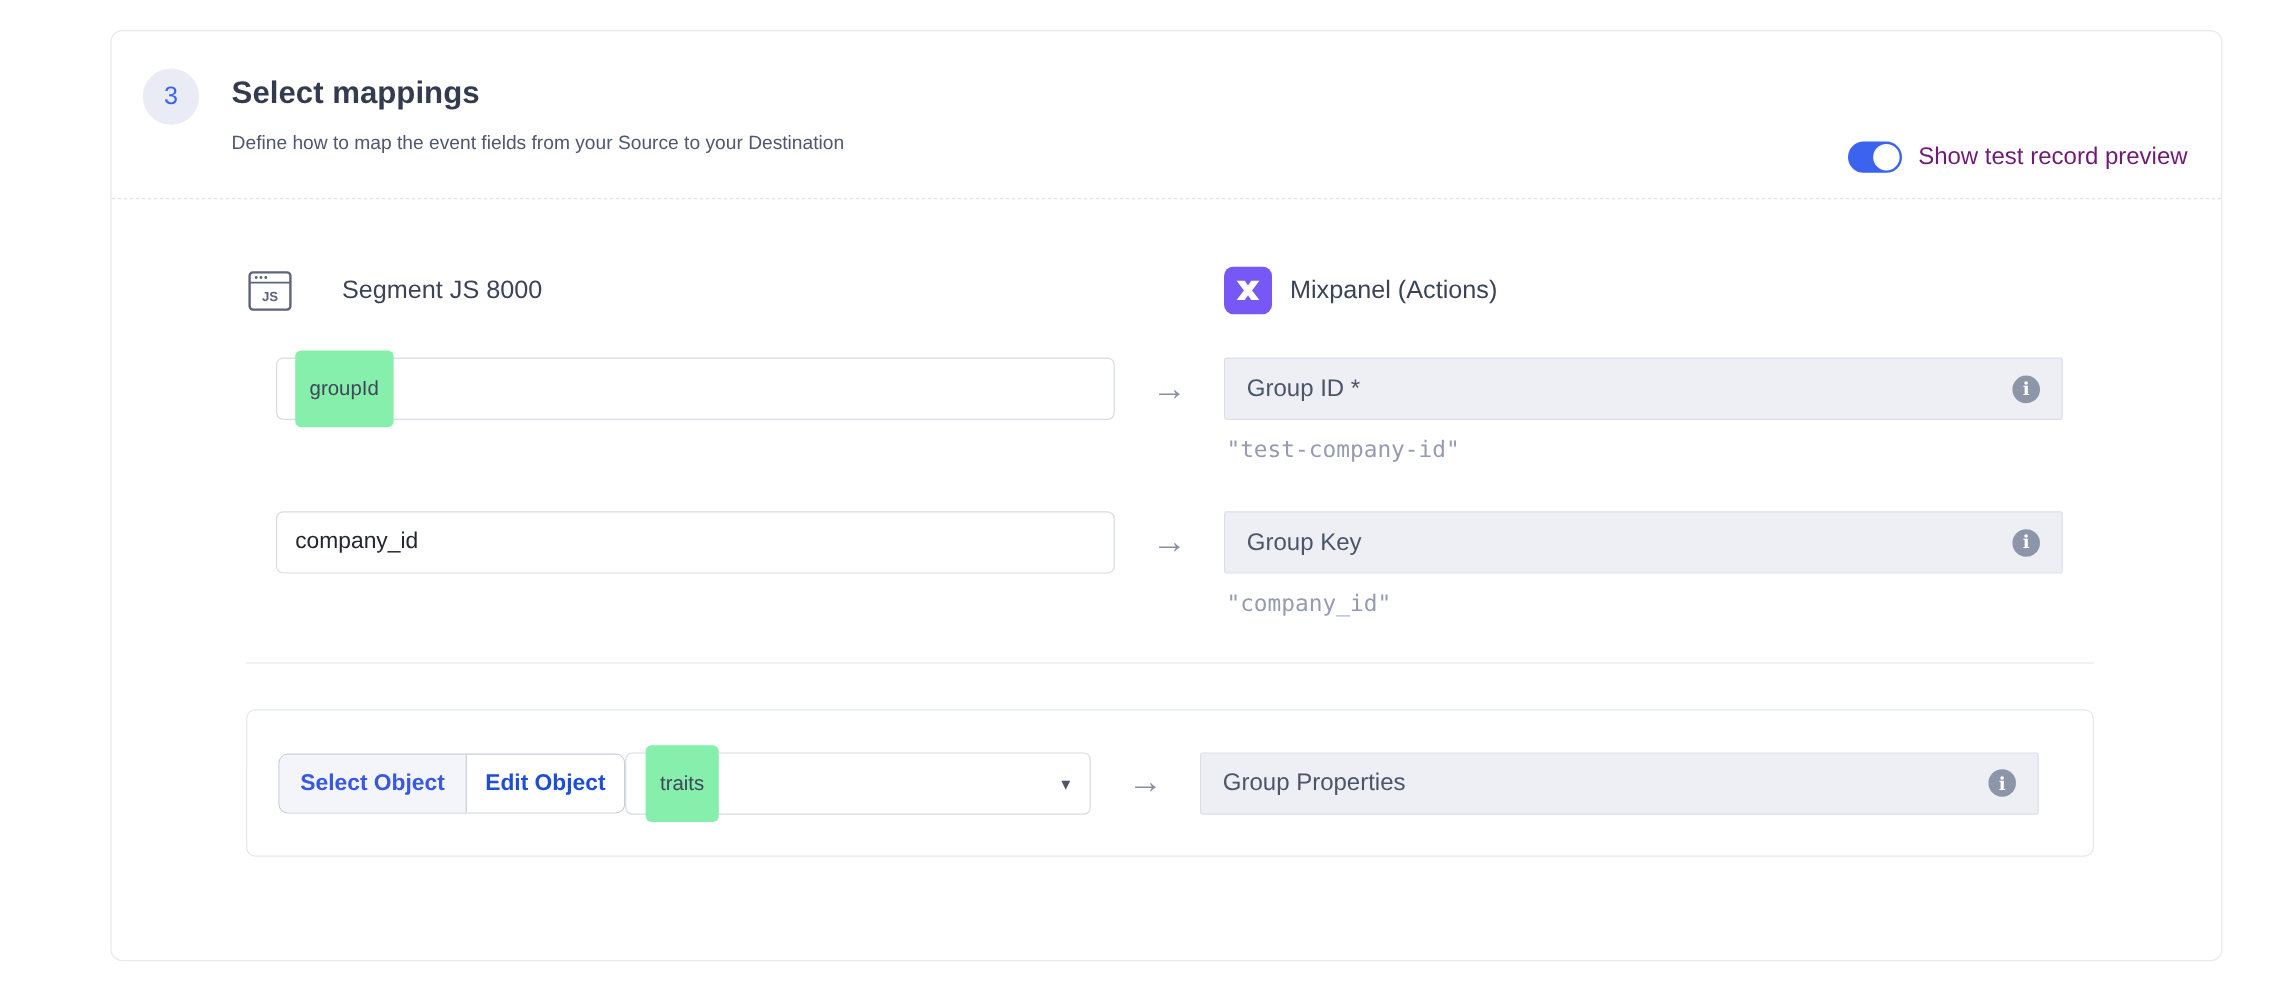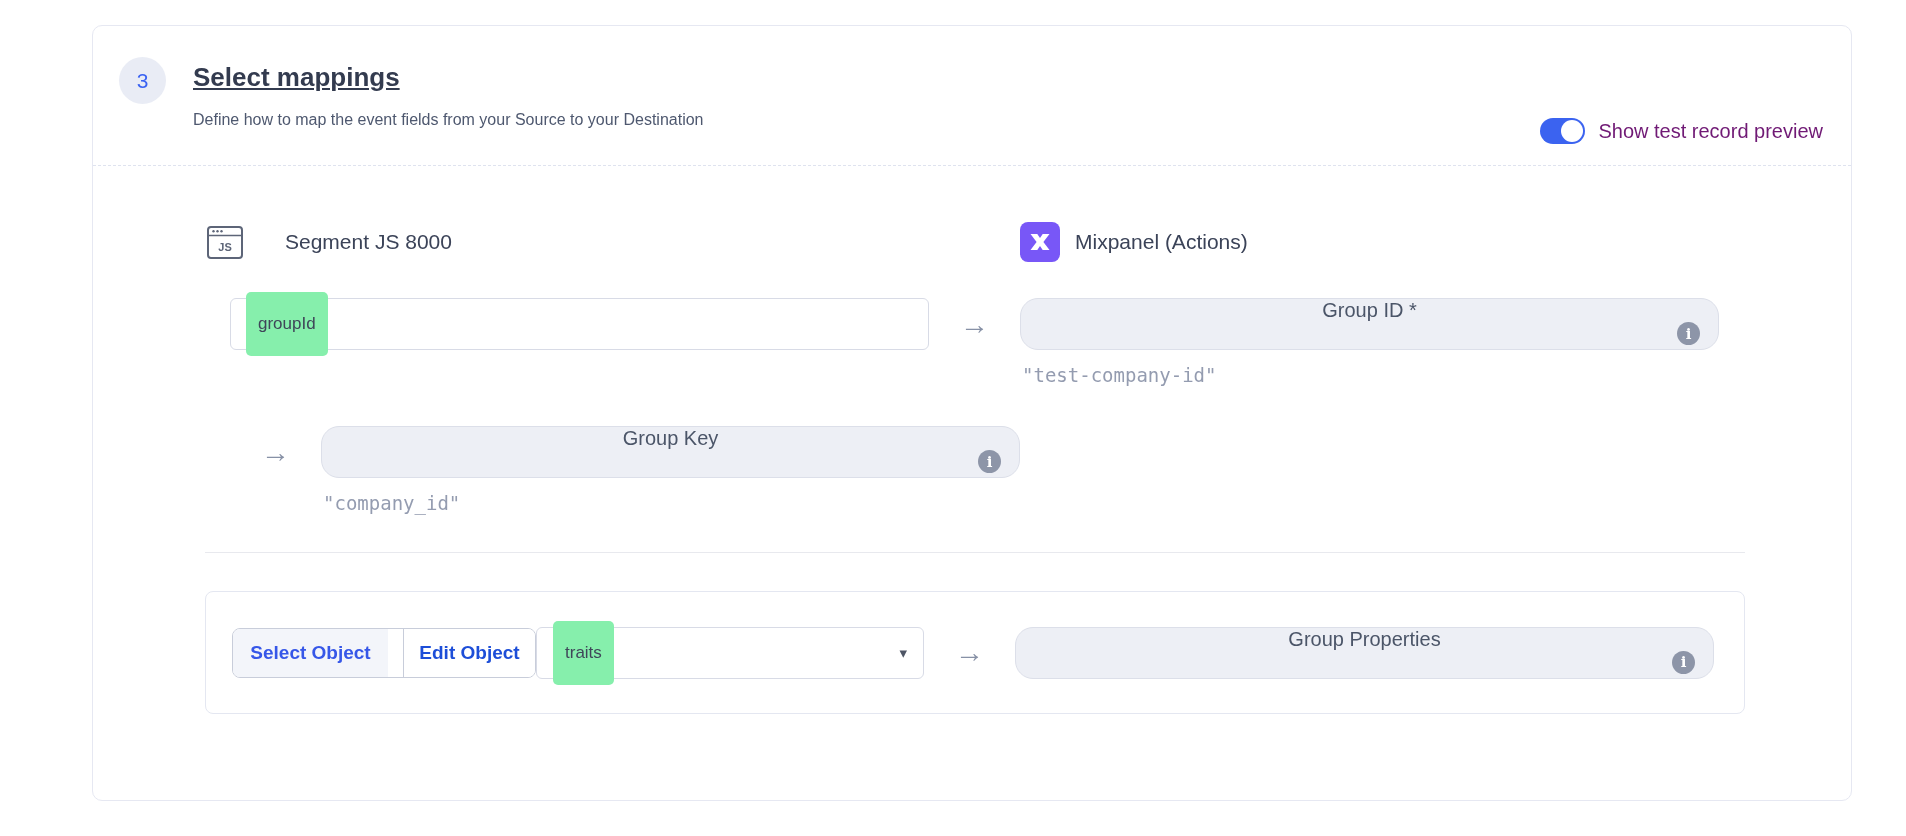"Select mappings" .title { text-decoration: underline -> none }
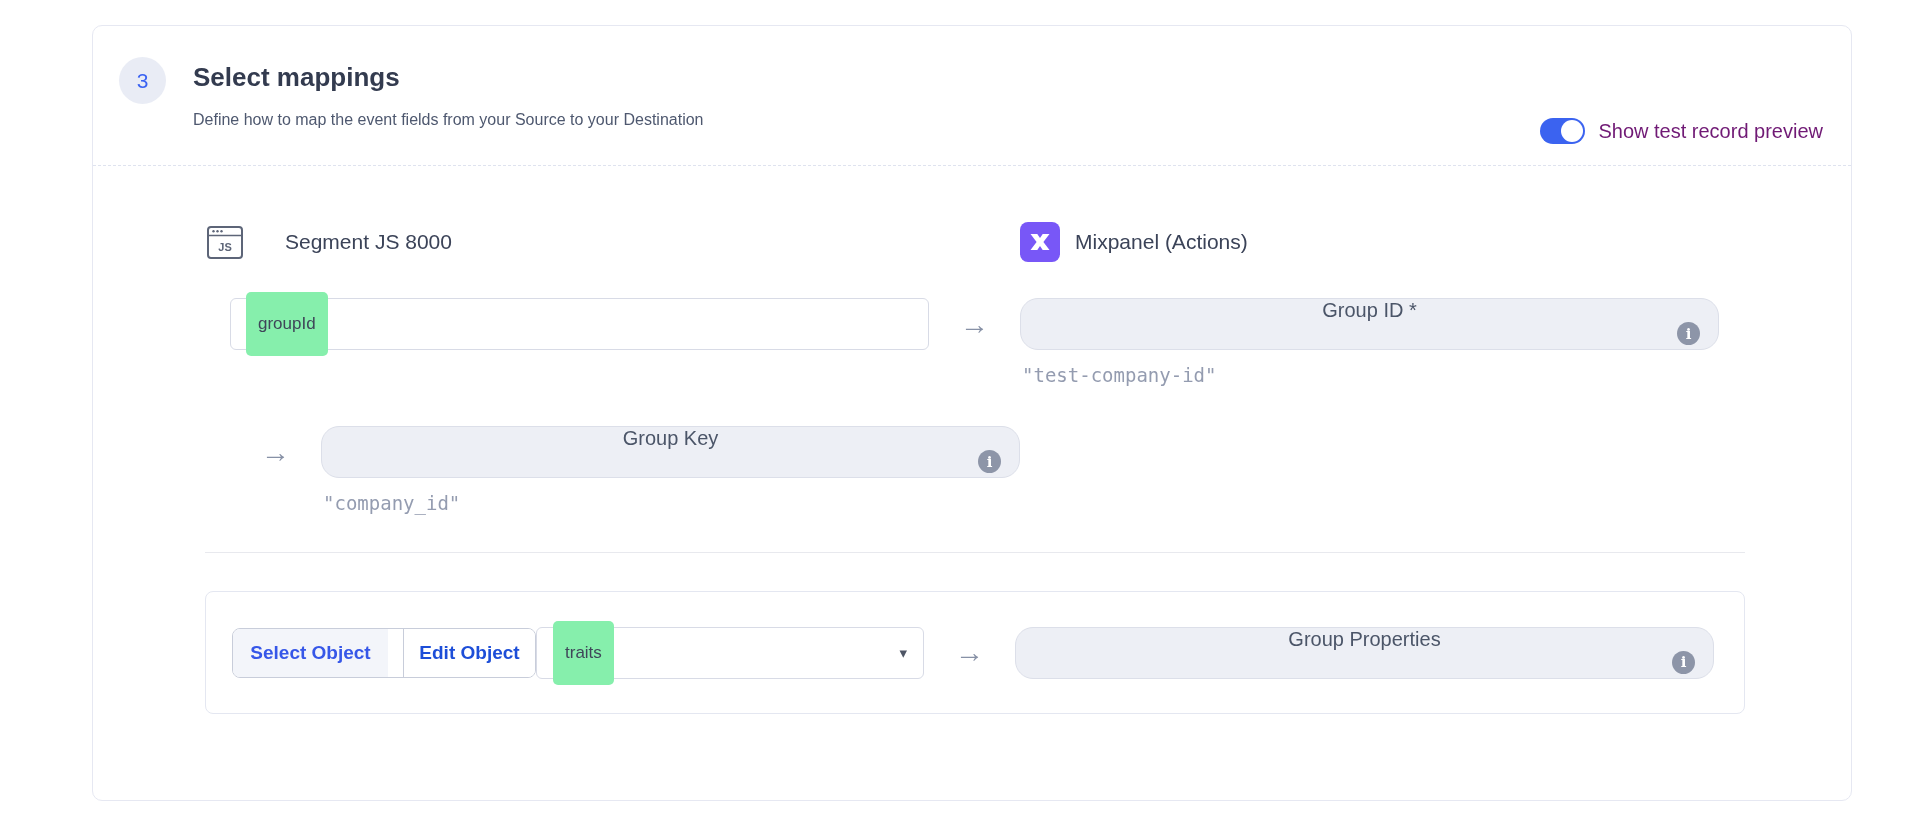"Group ID *" .right-field { border-radius: 18px -> 2px; flex-direction: column -> none }
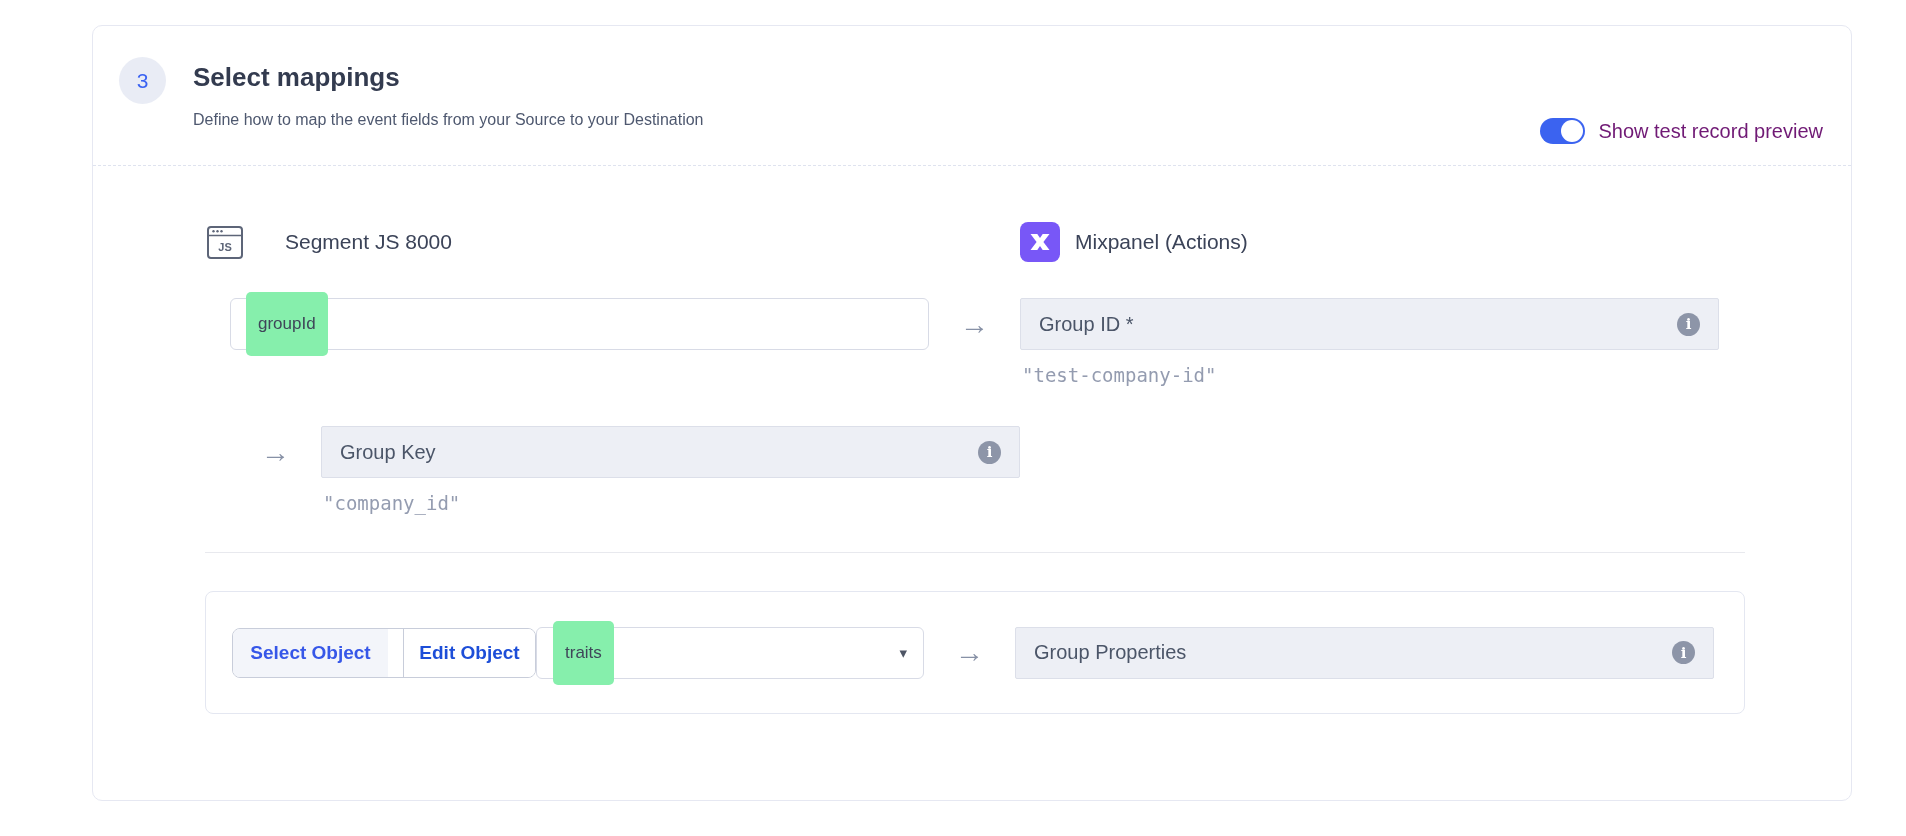"company_id" div.left-field { html: none -> <div> <span>company_id</span> </div> }
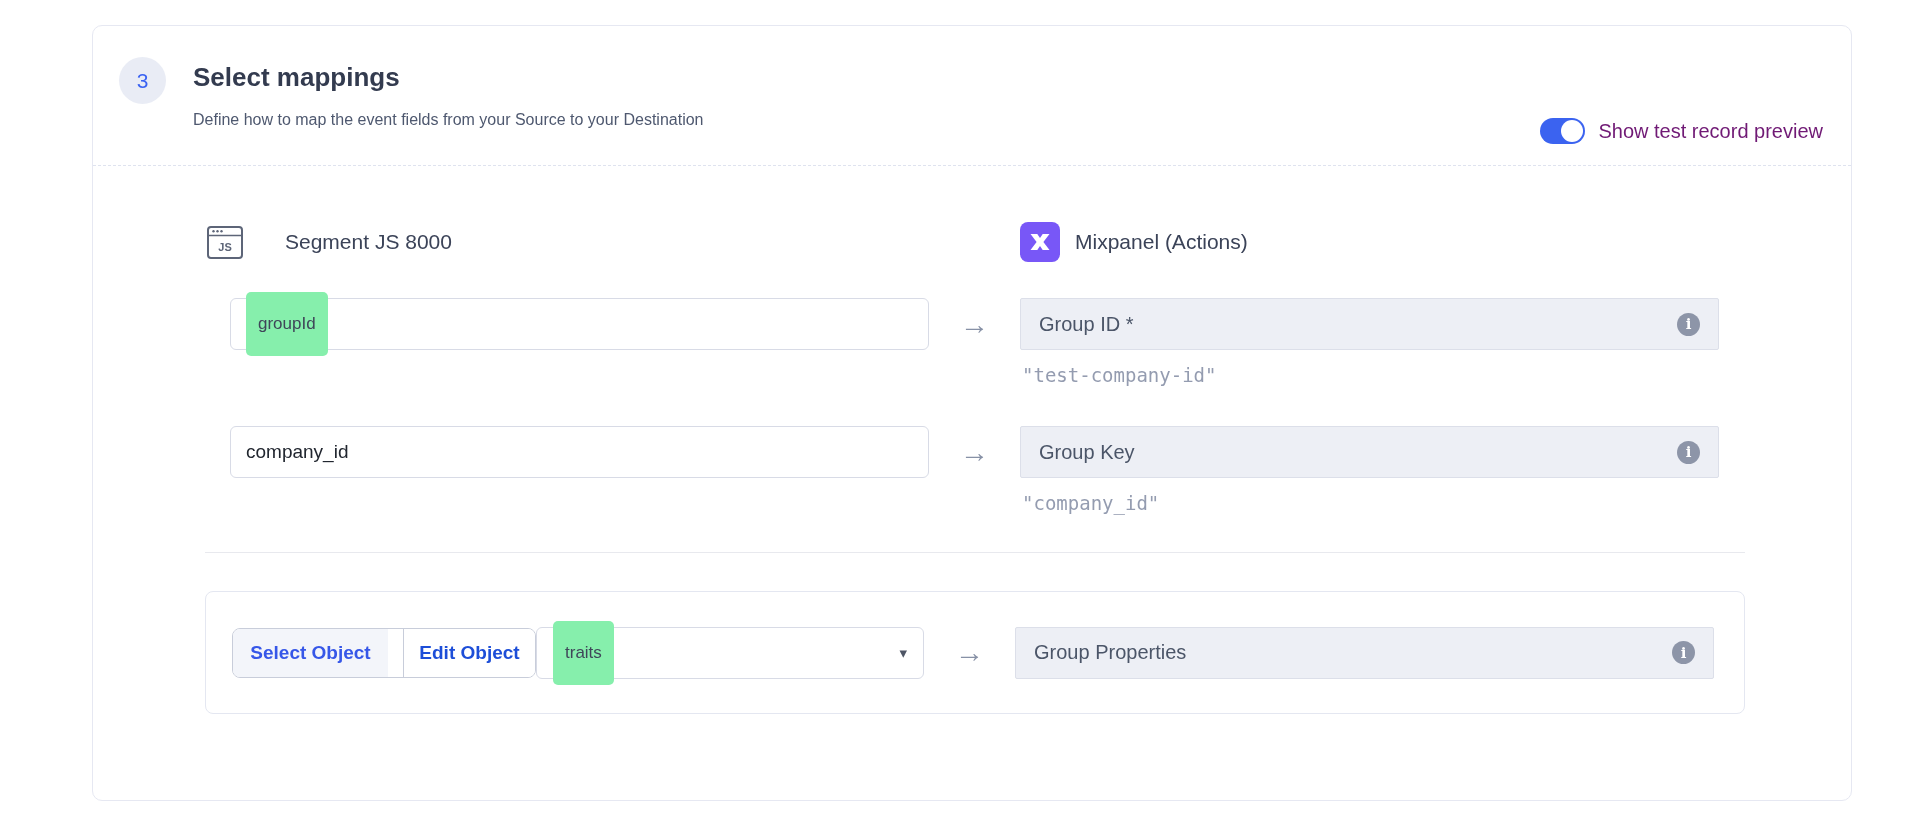"Select Object" .seg-group { gap: 15px -> none }
